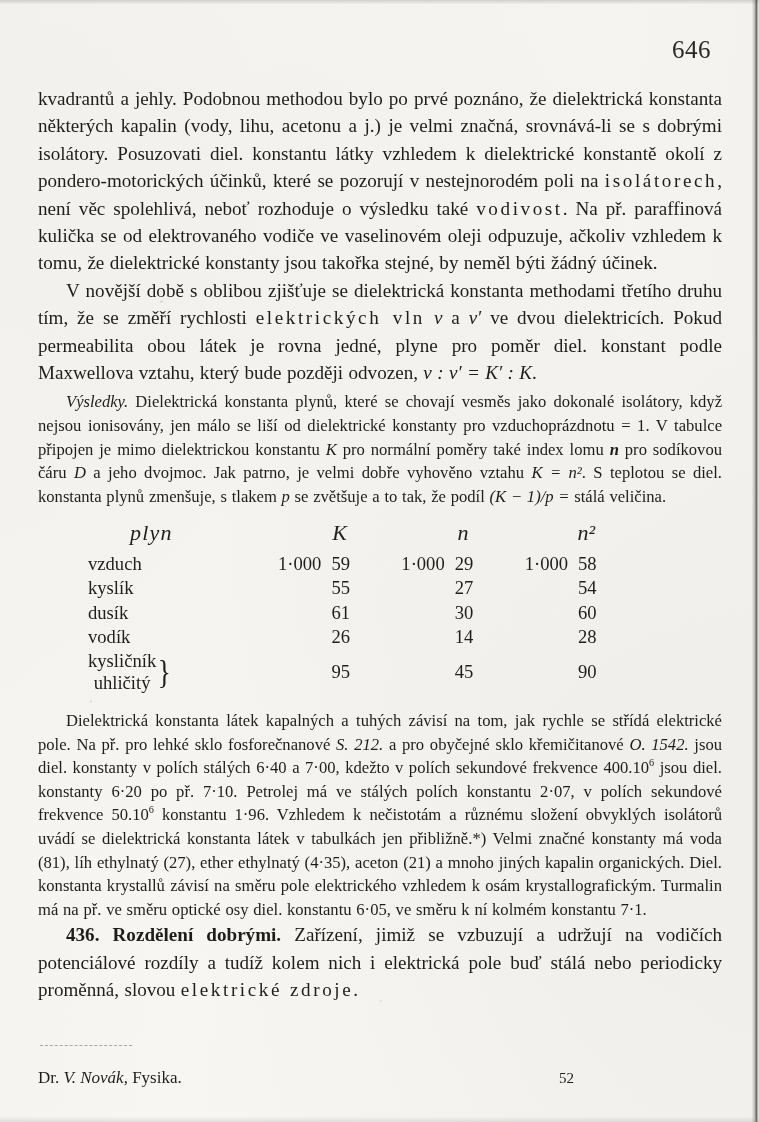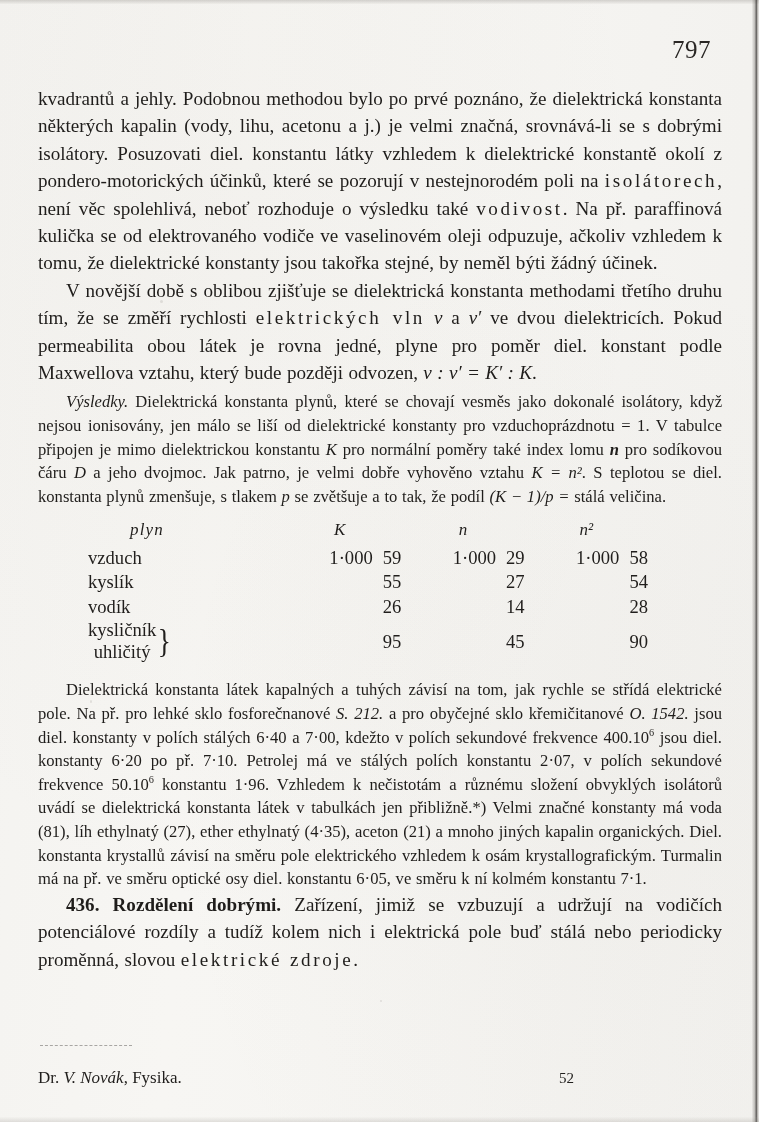"797" div.folio { text: 797 -> 646 }
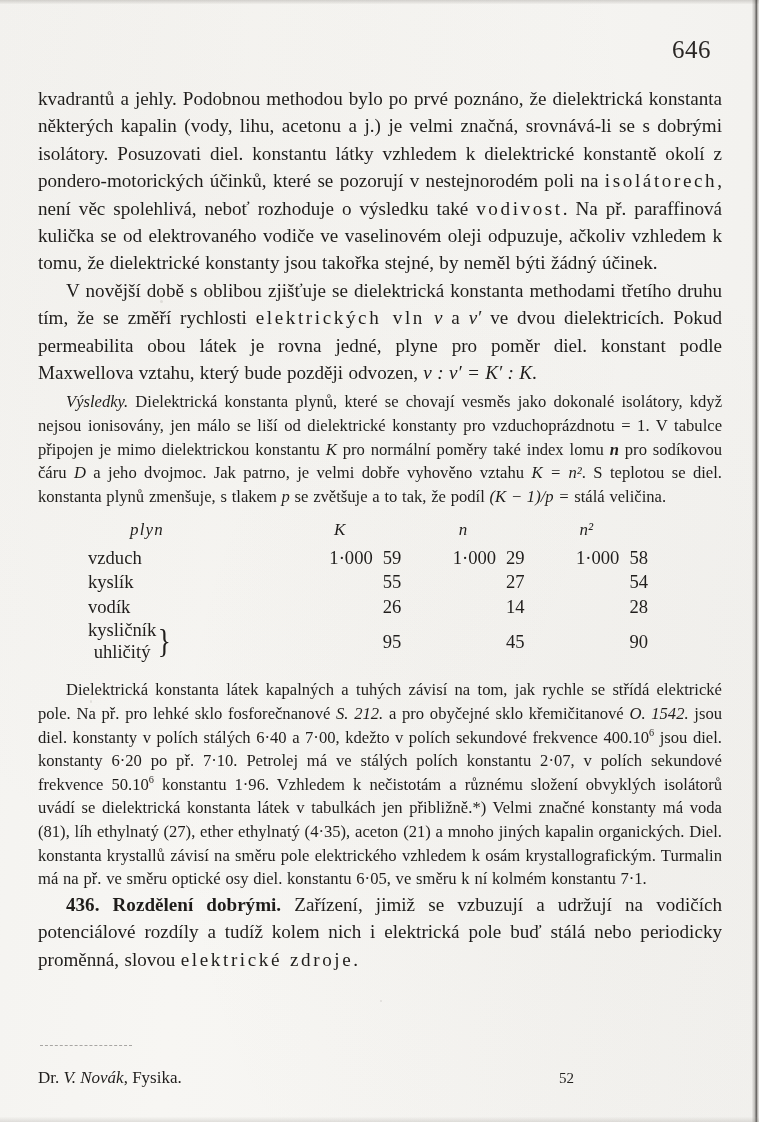"plyn" .gas-table th { font-size: 17px -> 22px }
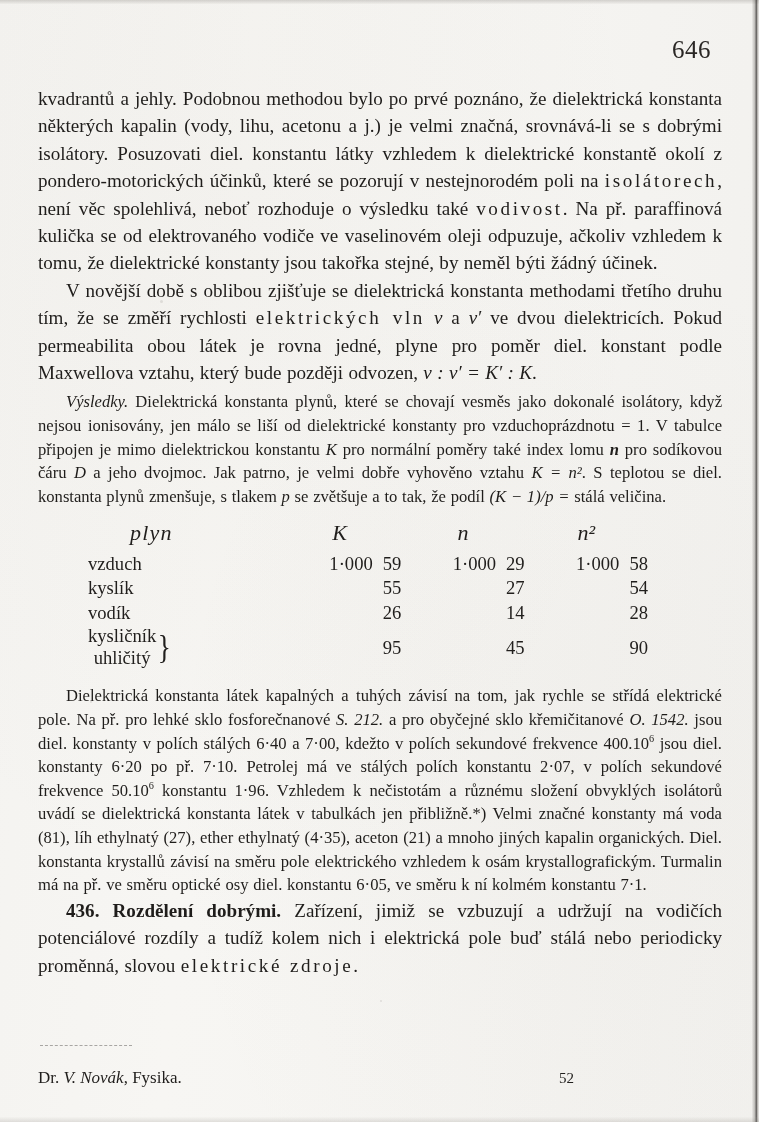"1·000 59" .gas-table td.num { text-align: right -> left }
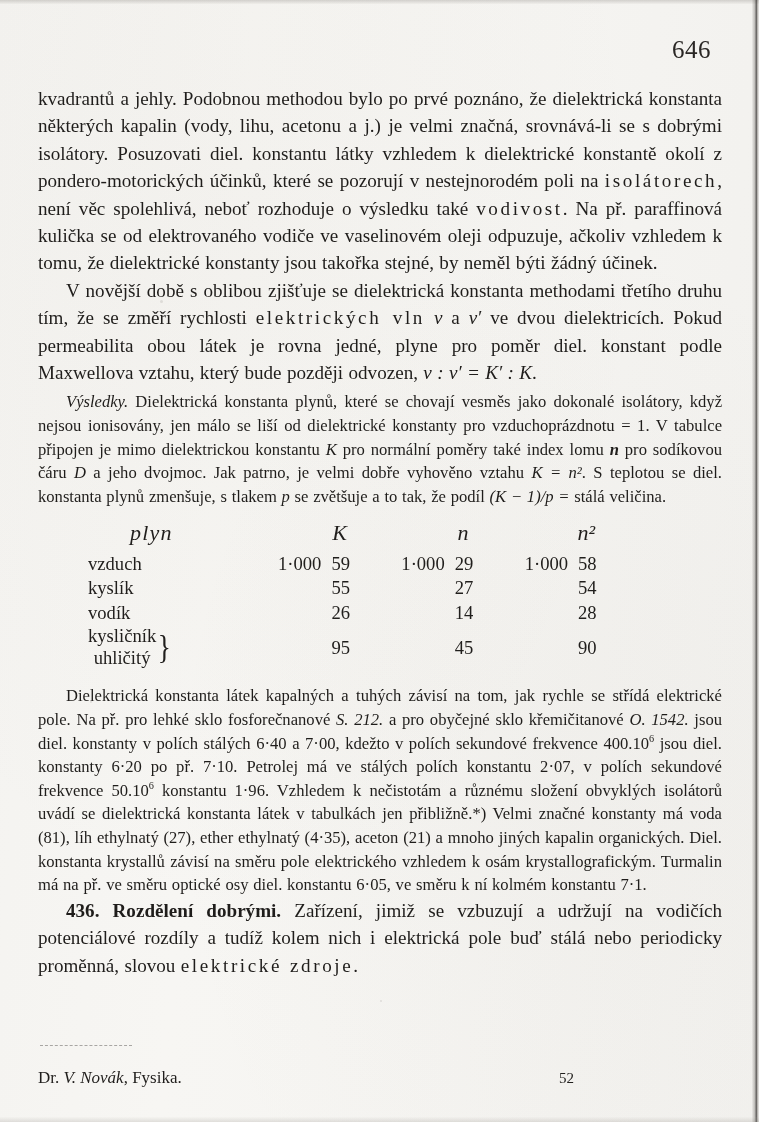"dusík" tr { html: none -> <tr> <td>dusík</td> <td><span>1·000</span><span>61</span></td> <td><span>1·000</span><span>30</span></td> <td><span>1·000</span><span>60</span></td> </tr> }
